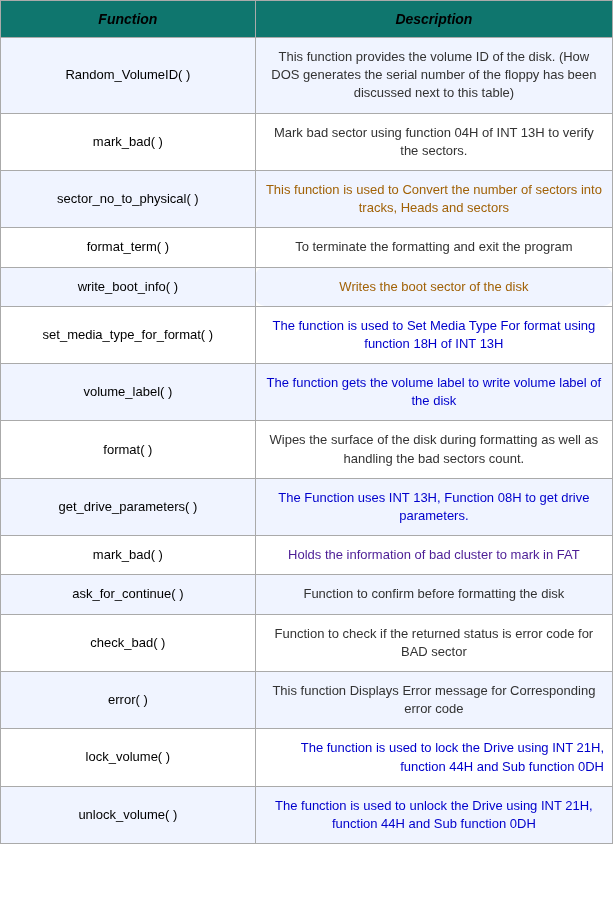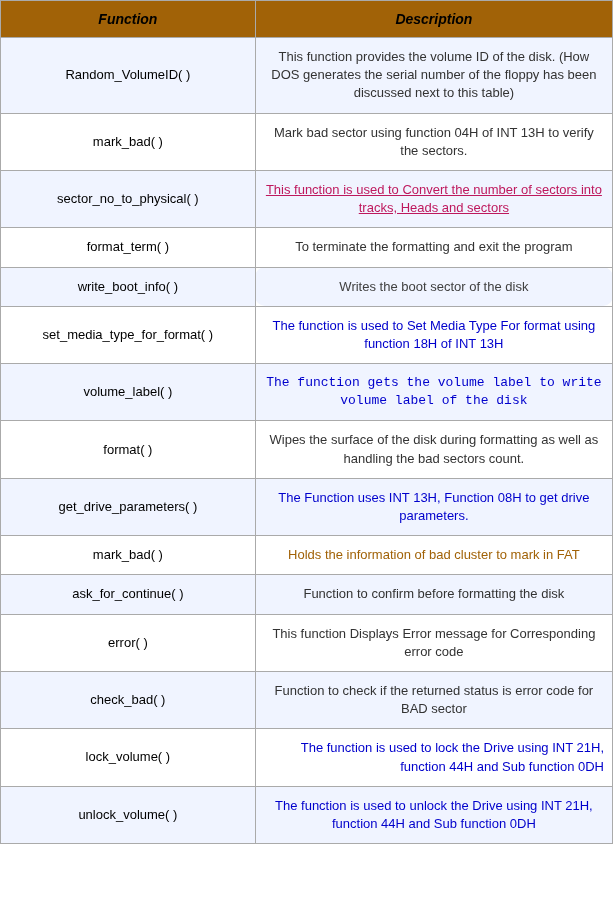"Function" th { background: #a16207 -> #0f766e }
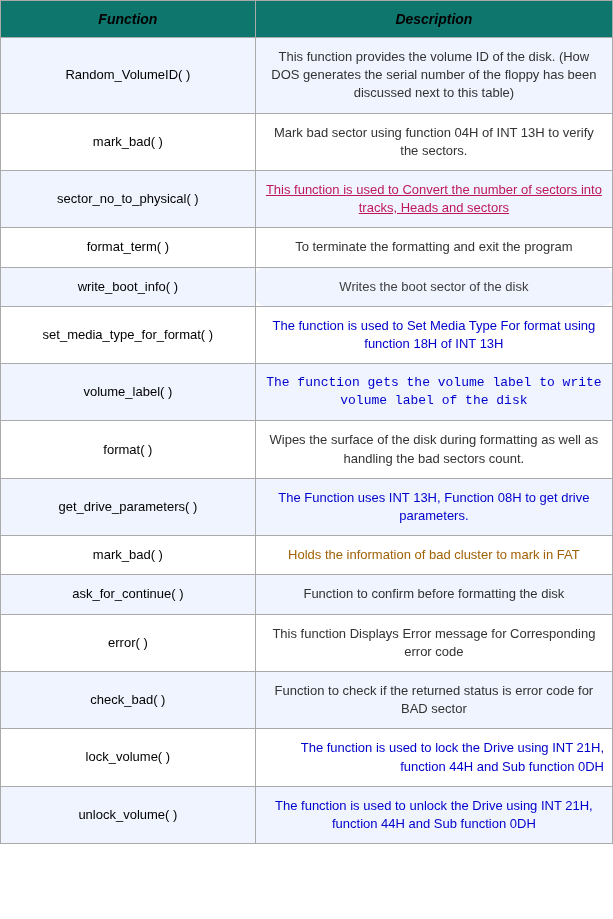"This function is used to" td.desc-col { color: #be185d -> #a16207; text-decoration: underline -> none }
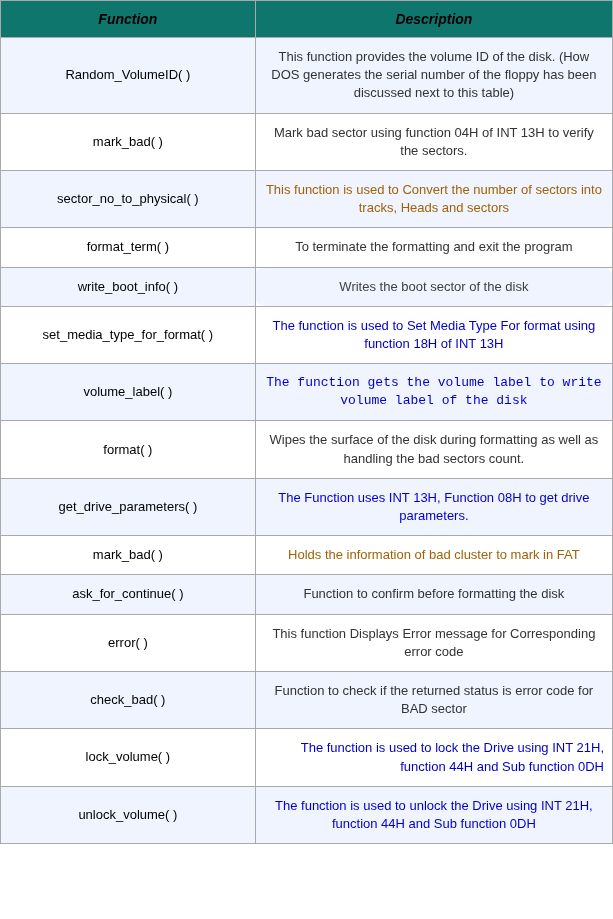"Writes the boot sector of" td.desc-col { color: #404040 -> #a16207 }
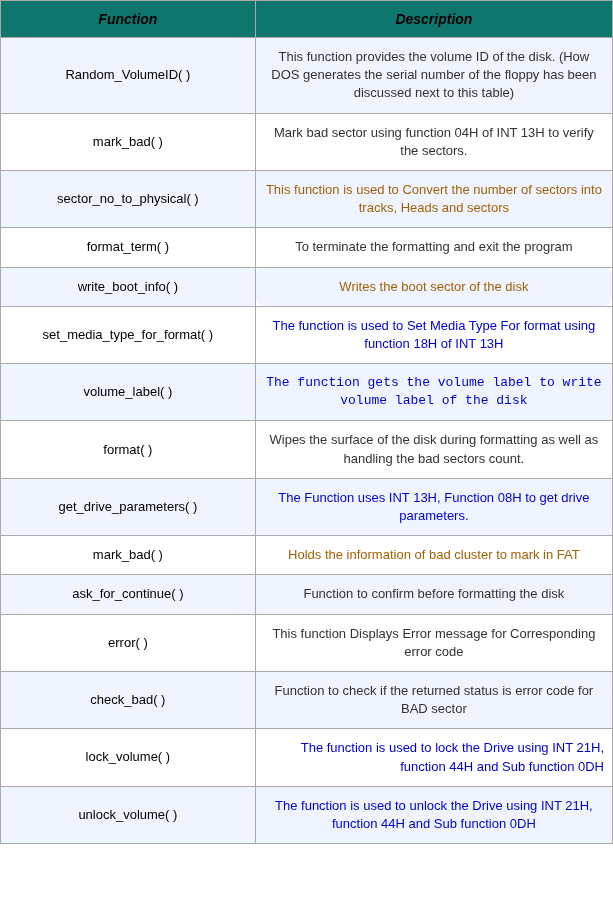"The function gets the volume" td.desc-col { font-family: Liberation Mono, monospace -> none }
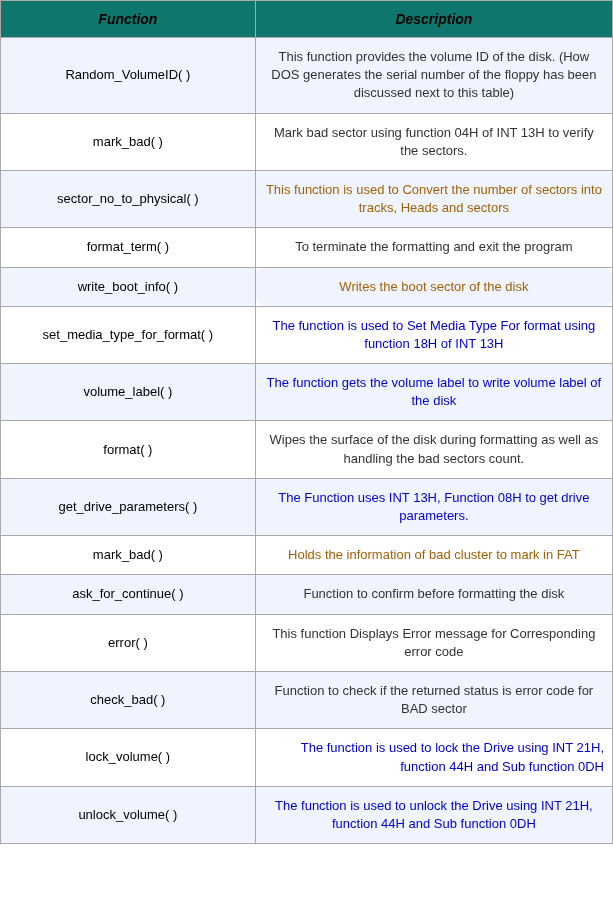"Holds the information of bad" td.desc-col { color: #a16207 -> #4c1d95 }
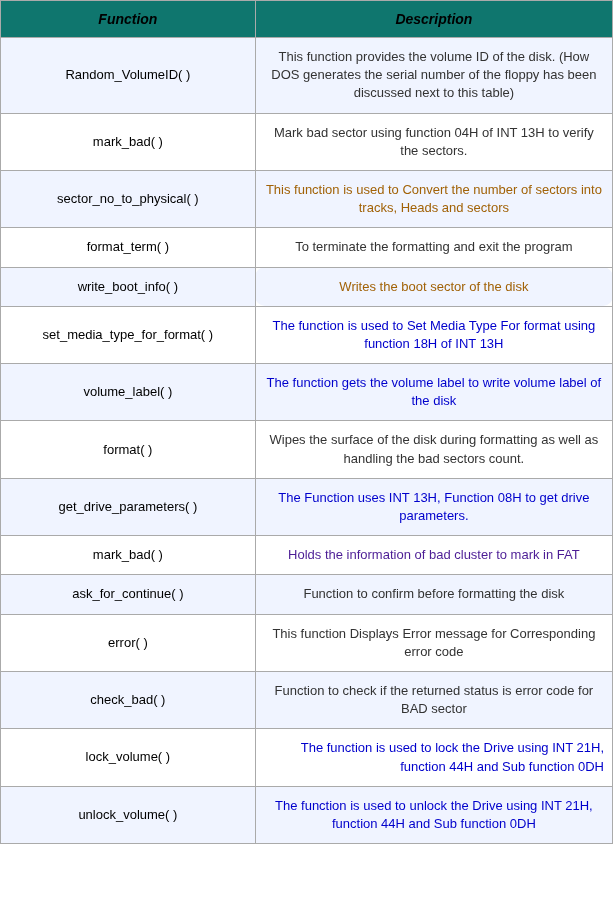"error( )" tr { order: before "check_bad( )" -> after "check_bad( )" }
